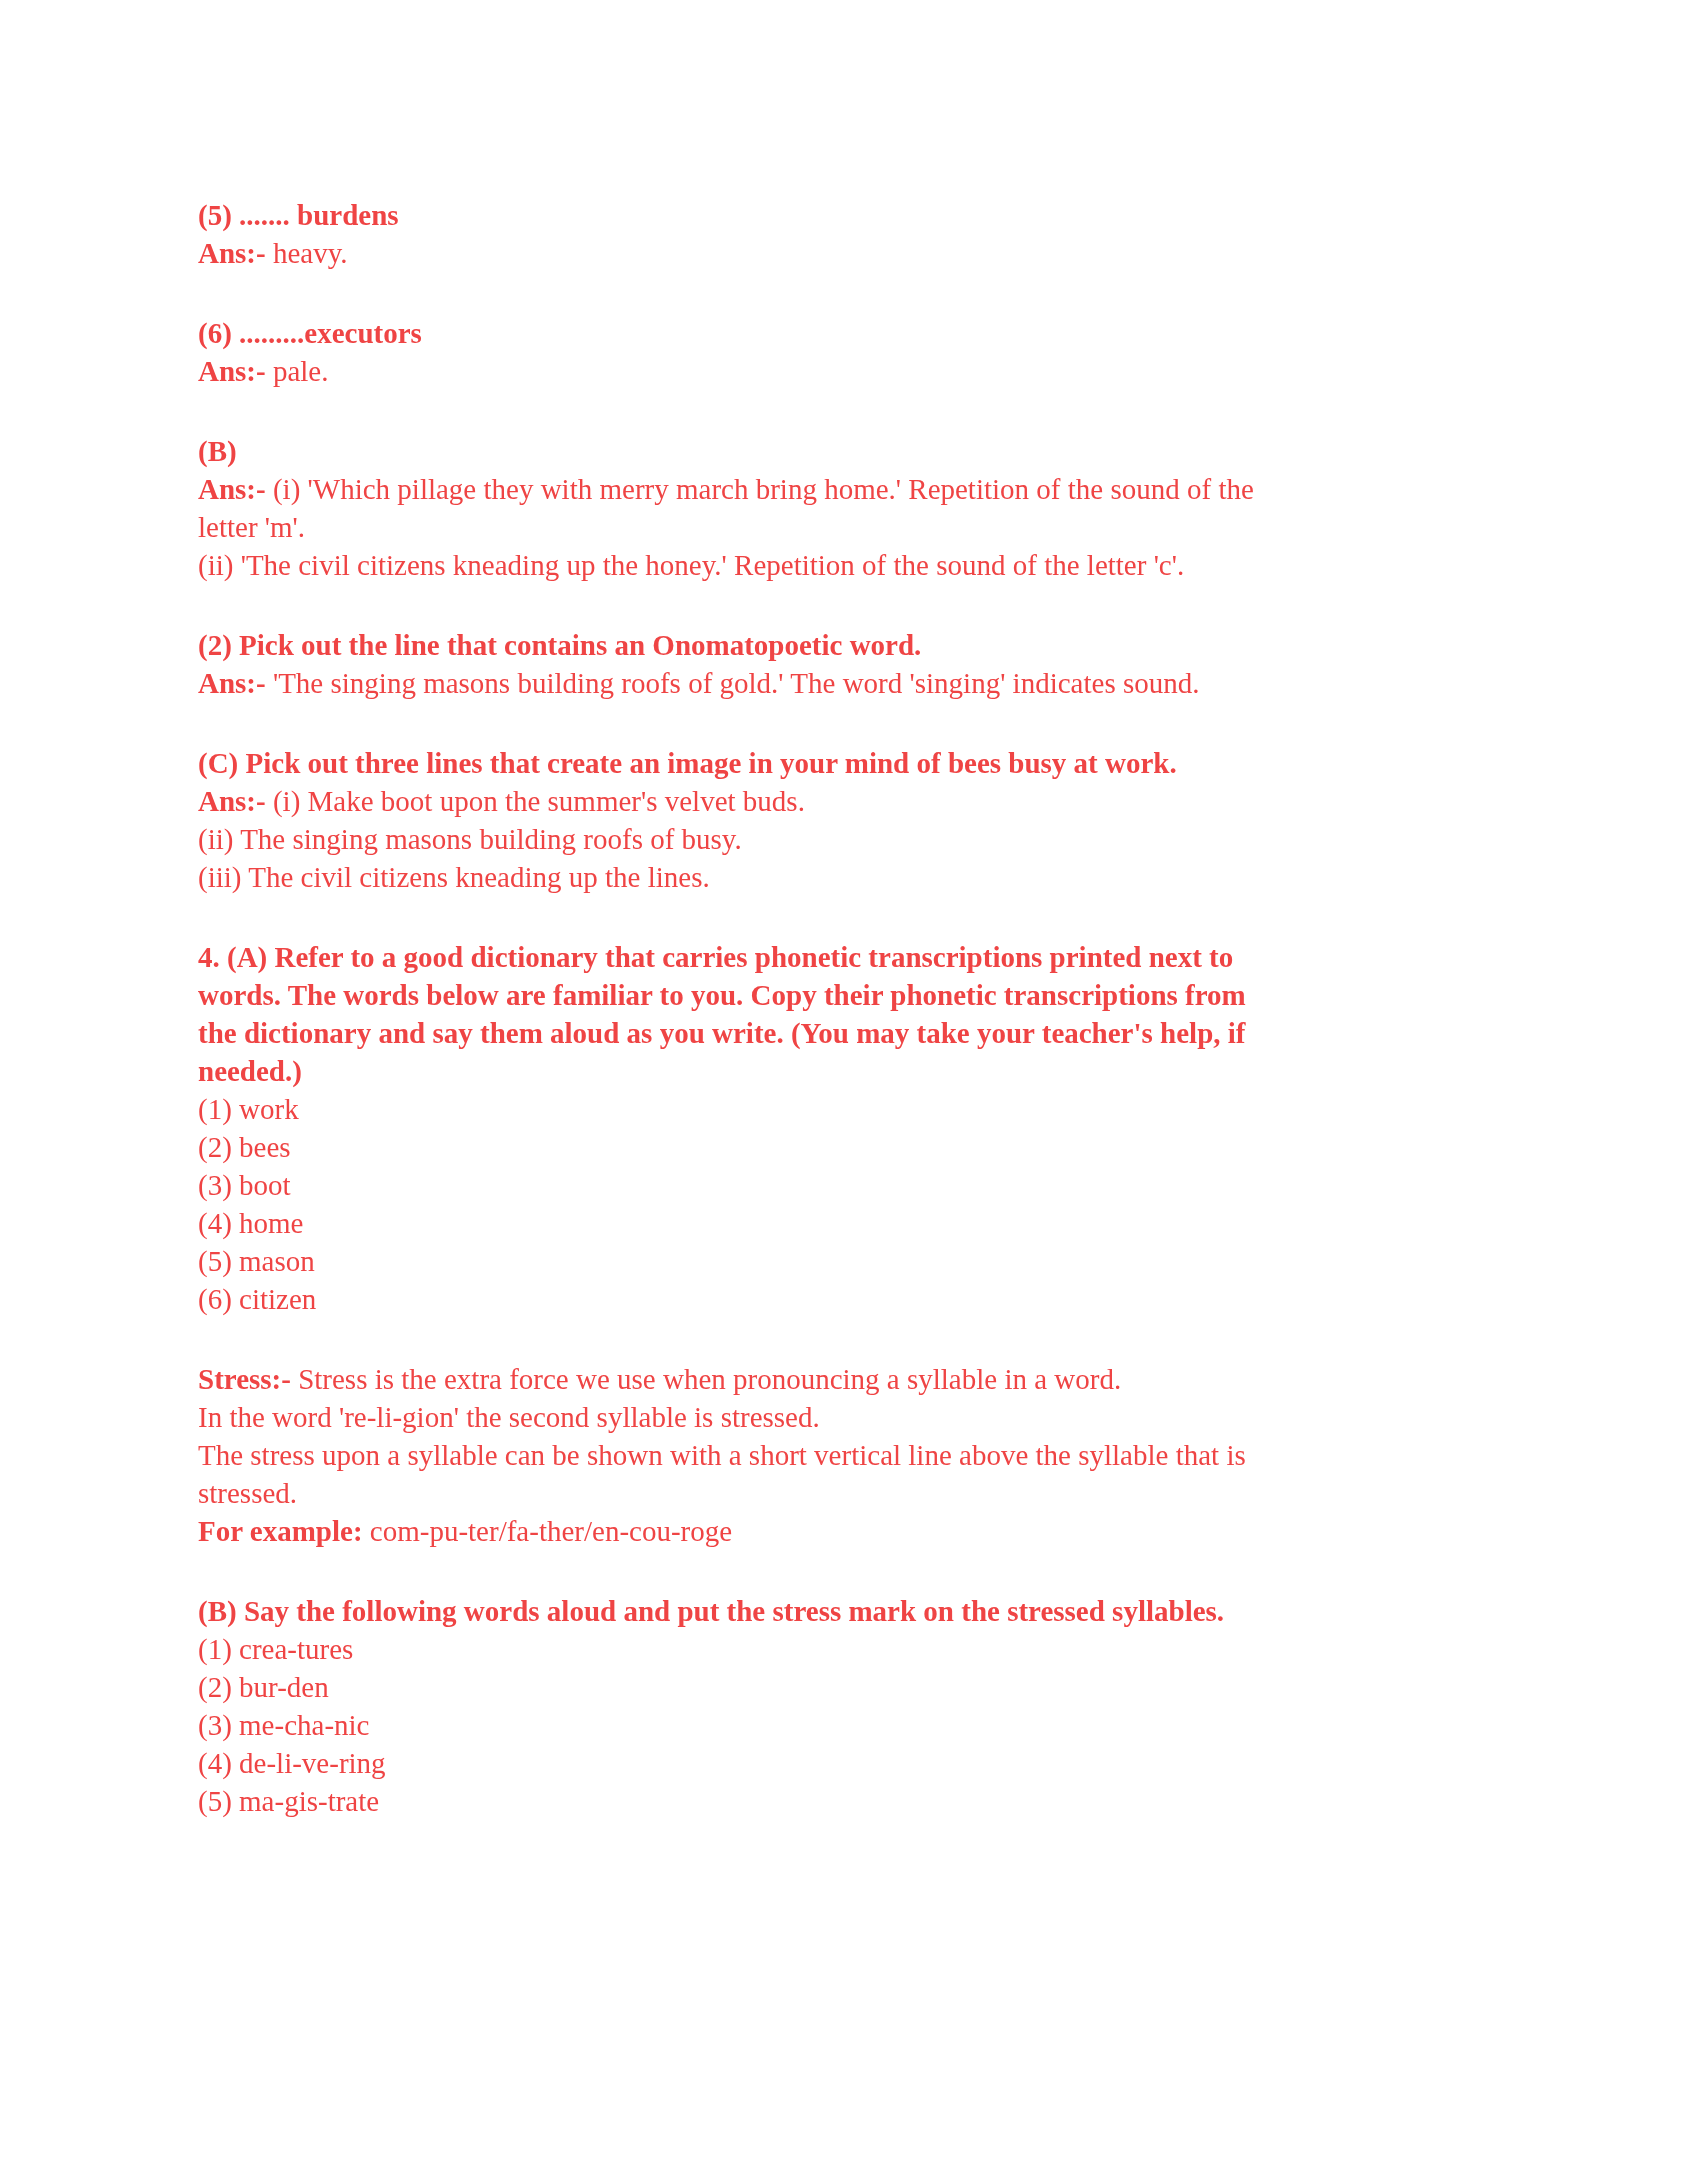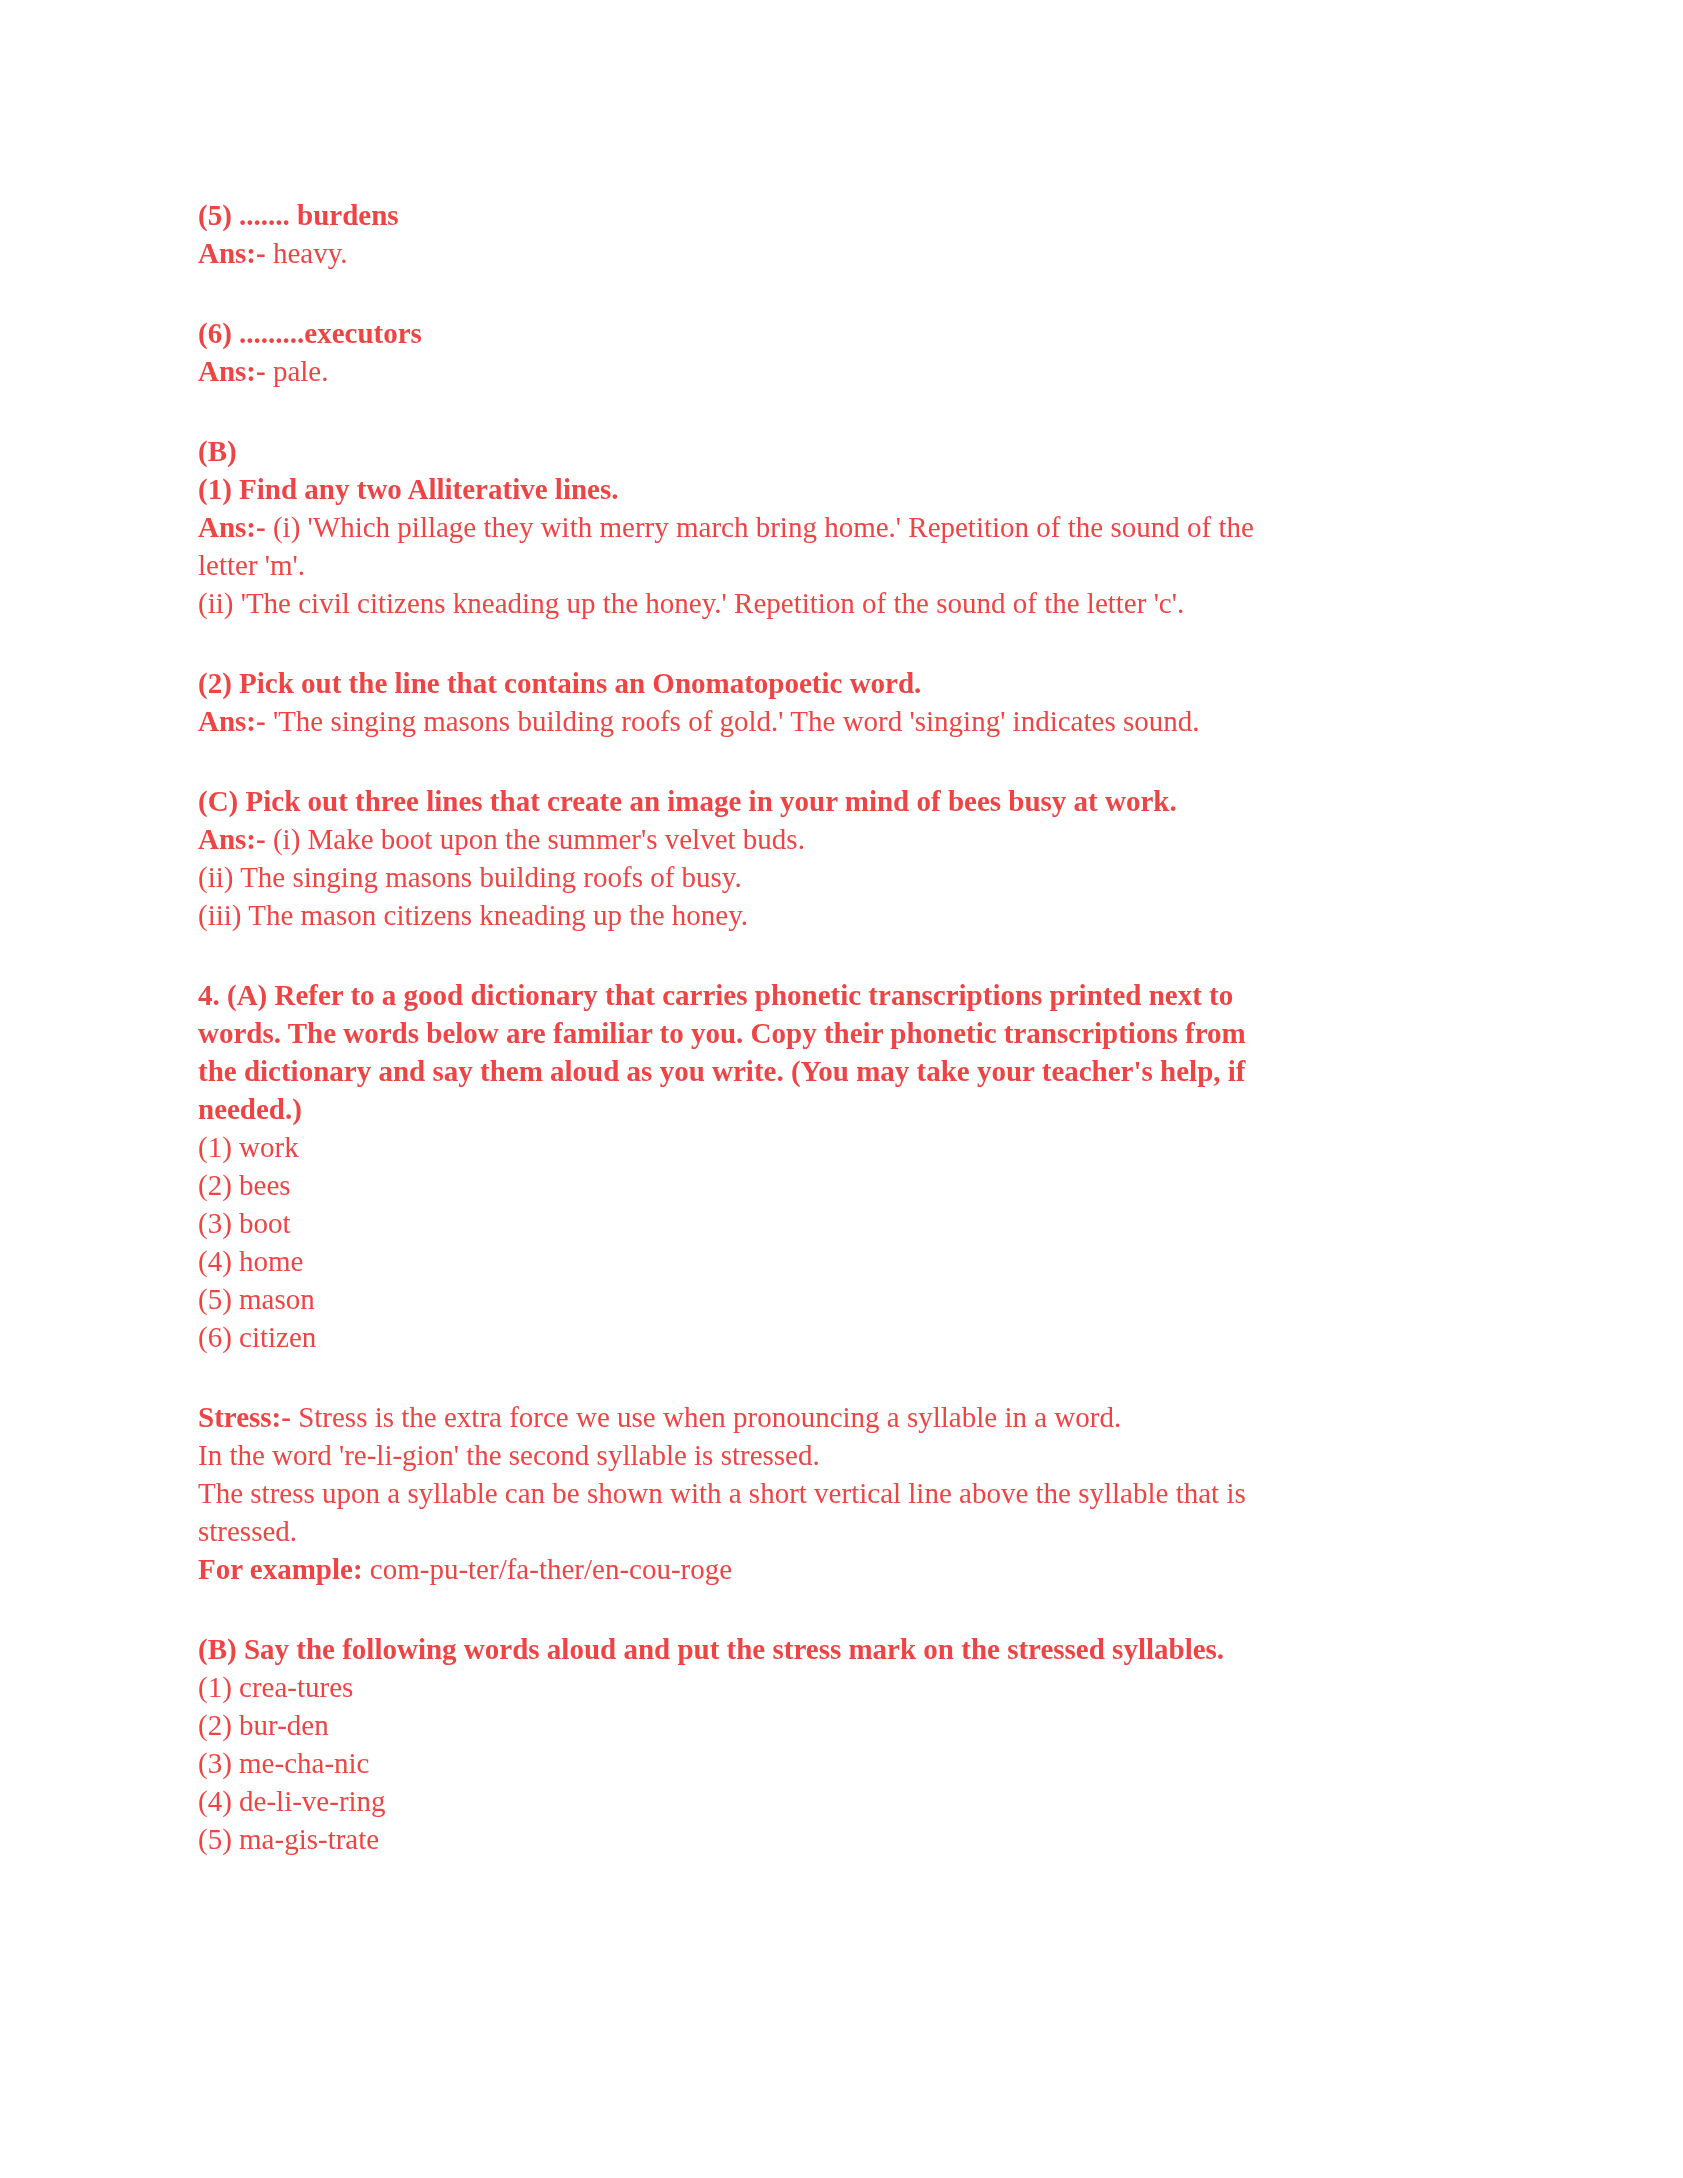"(1) Find any two Alliterative" div.line { html: <div><span>(1) Find any two Alliterative lines.</span></div> -> none }
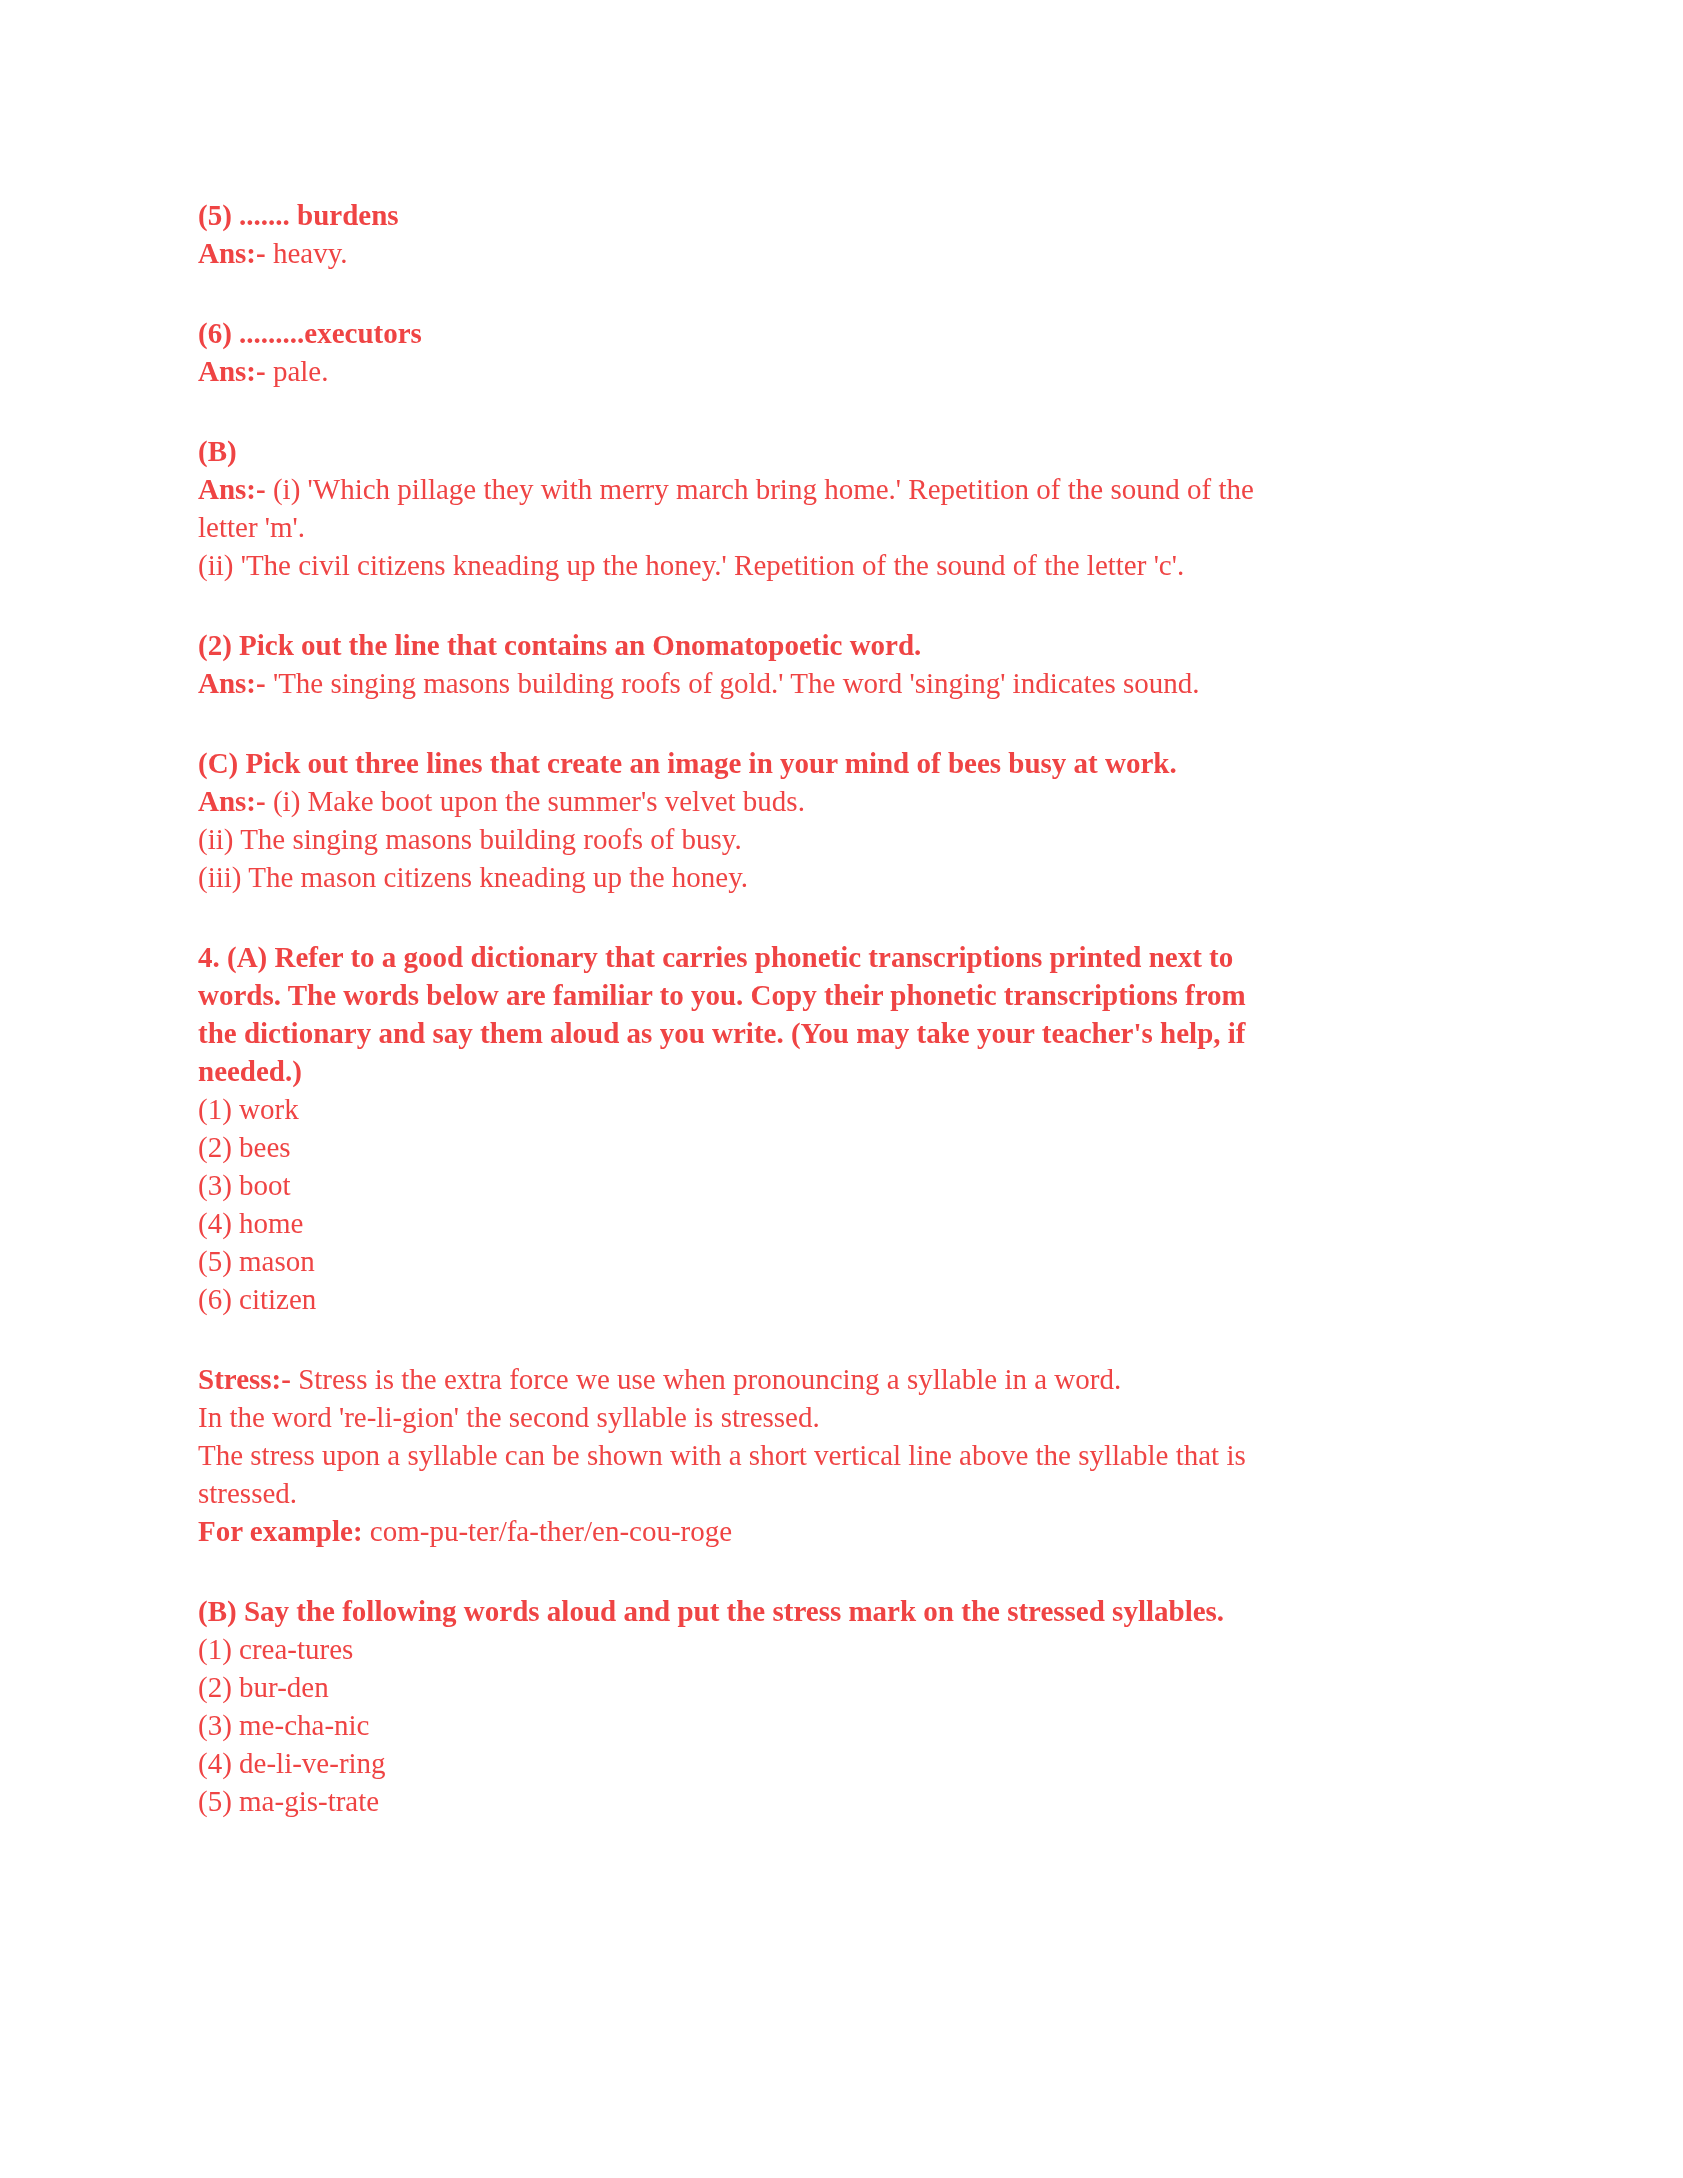"(iii) The mason citizens kneading" span.run-regular { text: mason citizens kneading up the honey -> civil citizens kneading up the lines }
